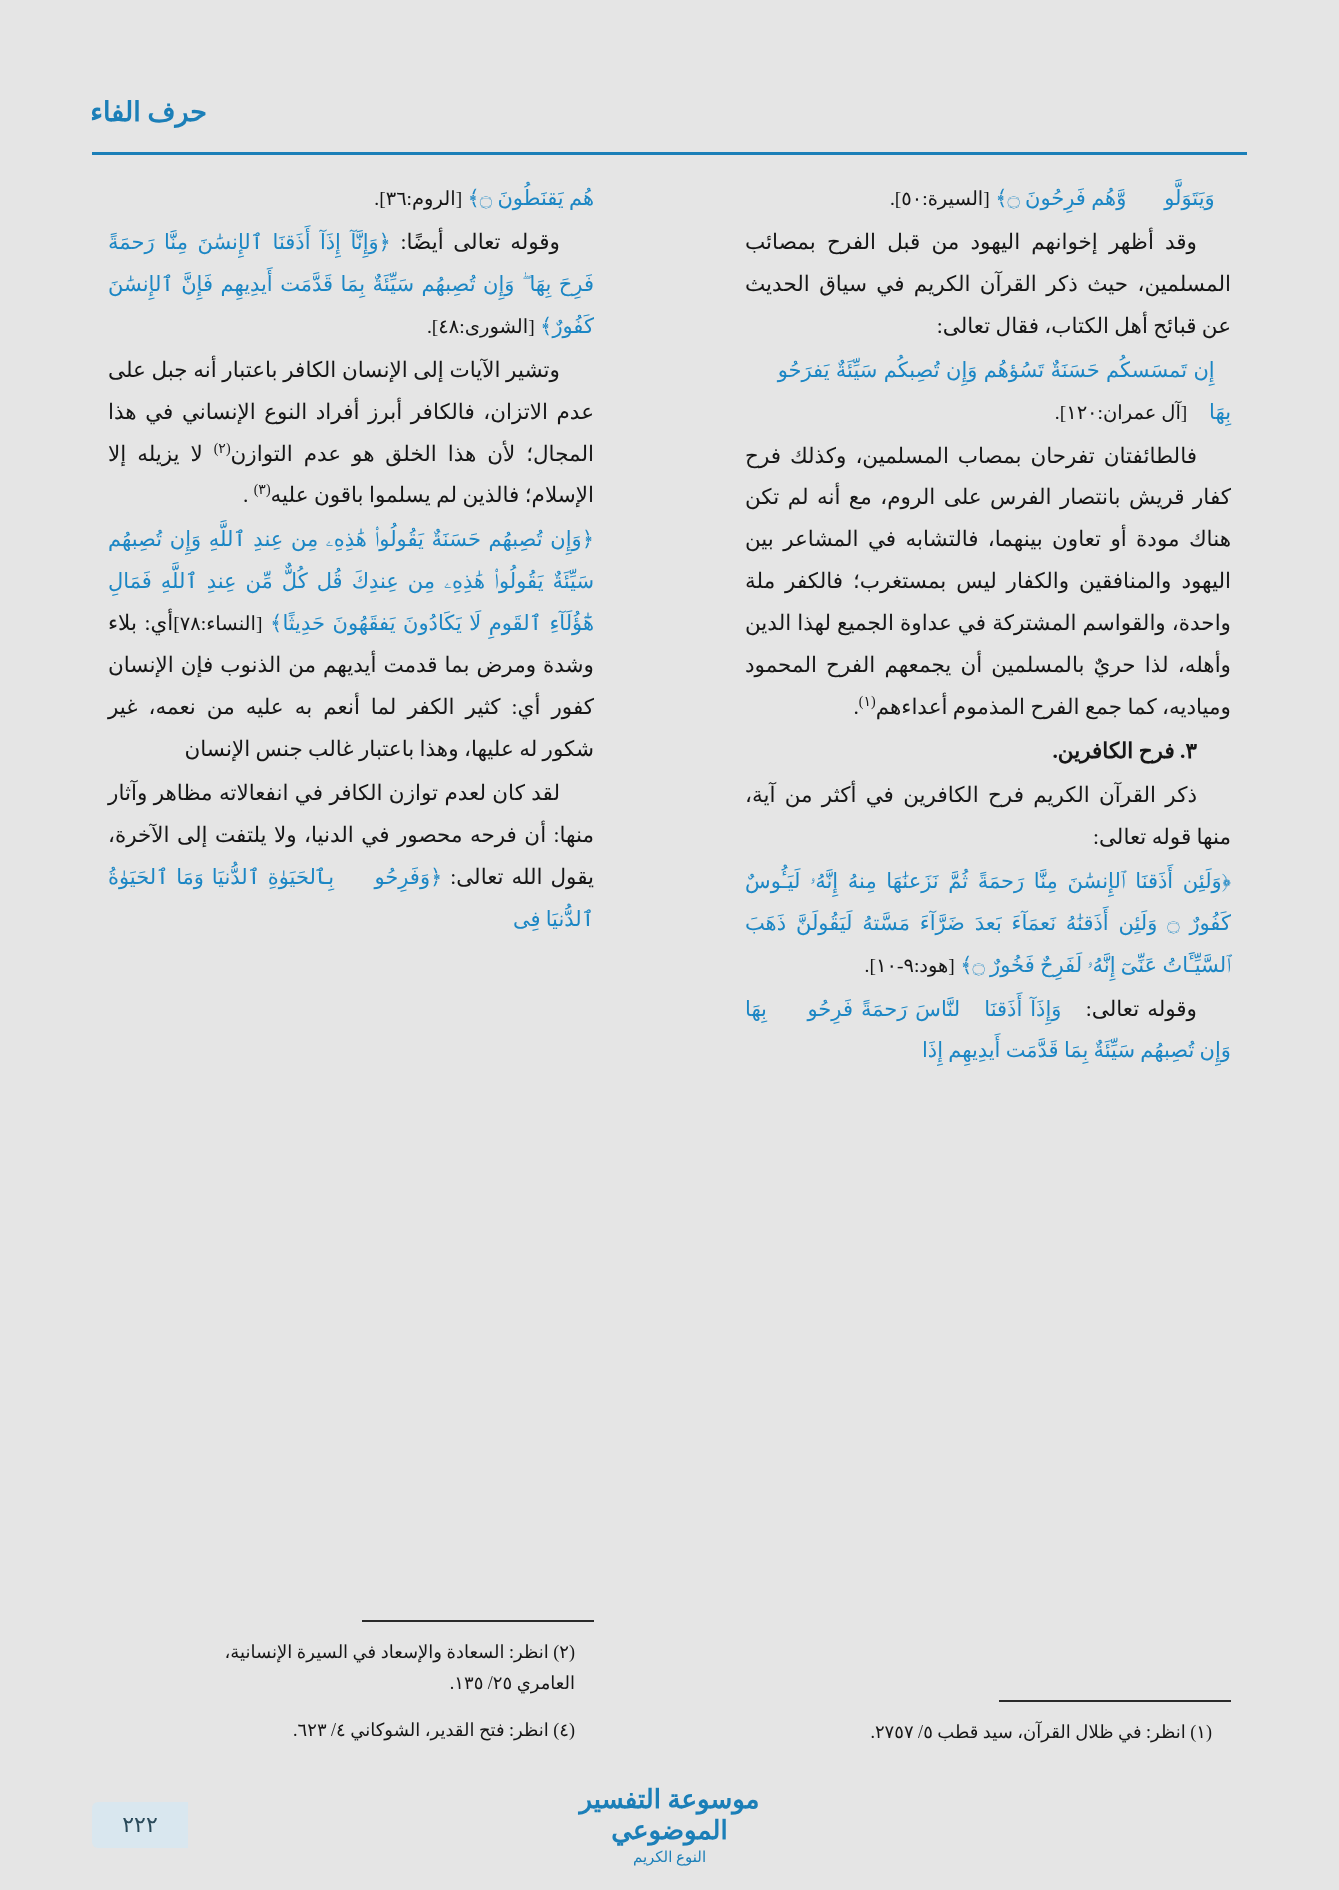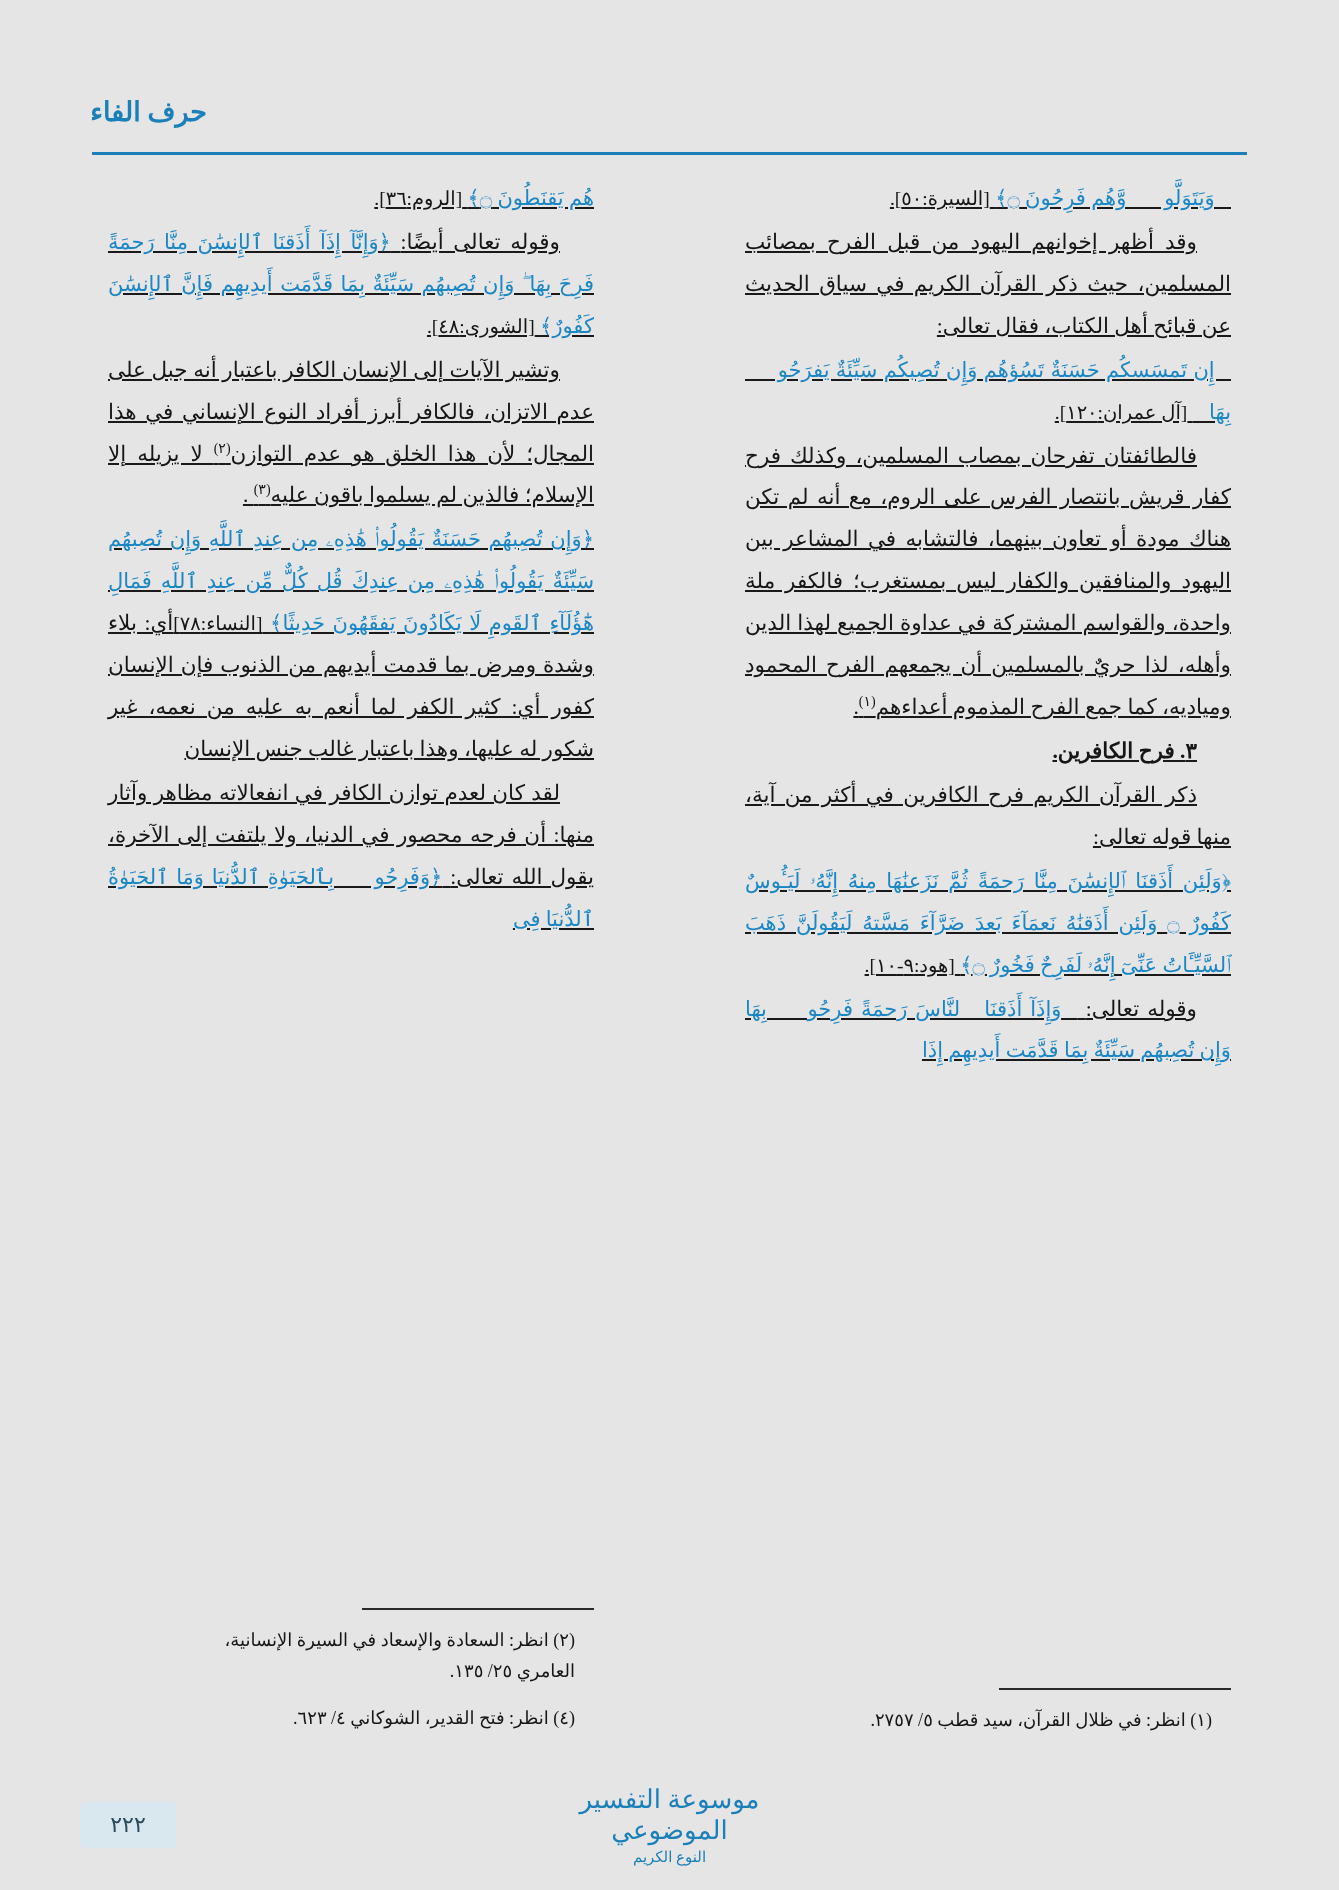"هُم يَقنَطُونَ ۝﴾ [الروم:٣٦]." .col { bottom: 12px -> 0; text-decoration: underline -> none }
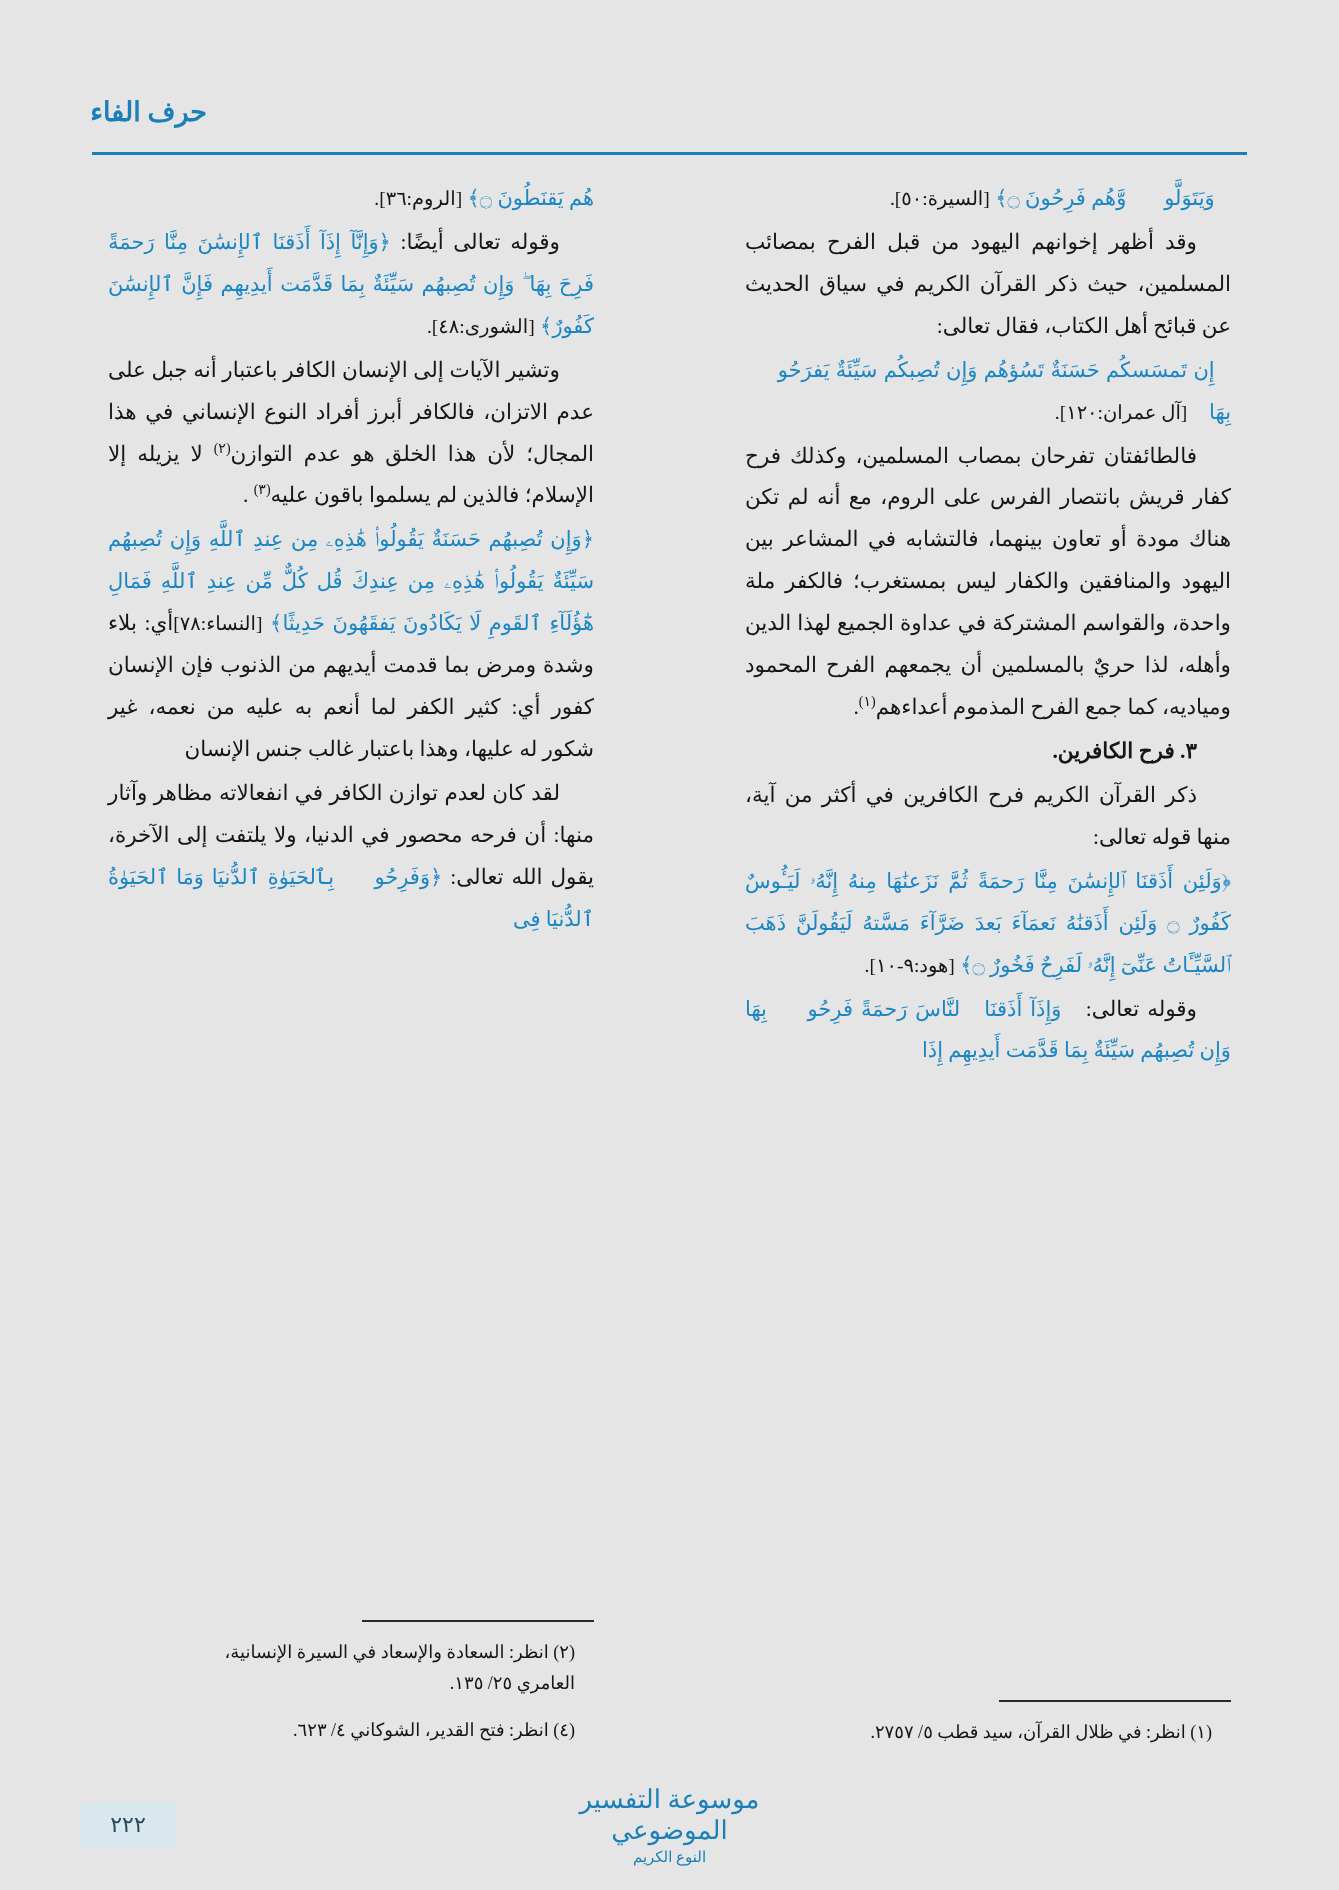"موسوعة التفسير الموضوعي" .logo-main { font-weight: normal -> bold }
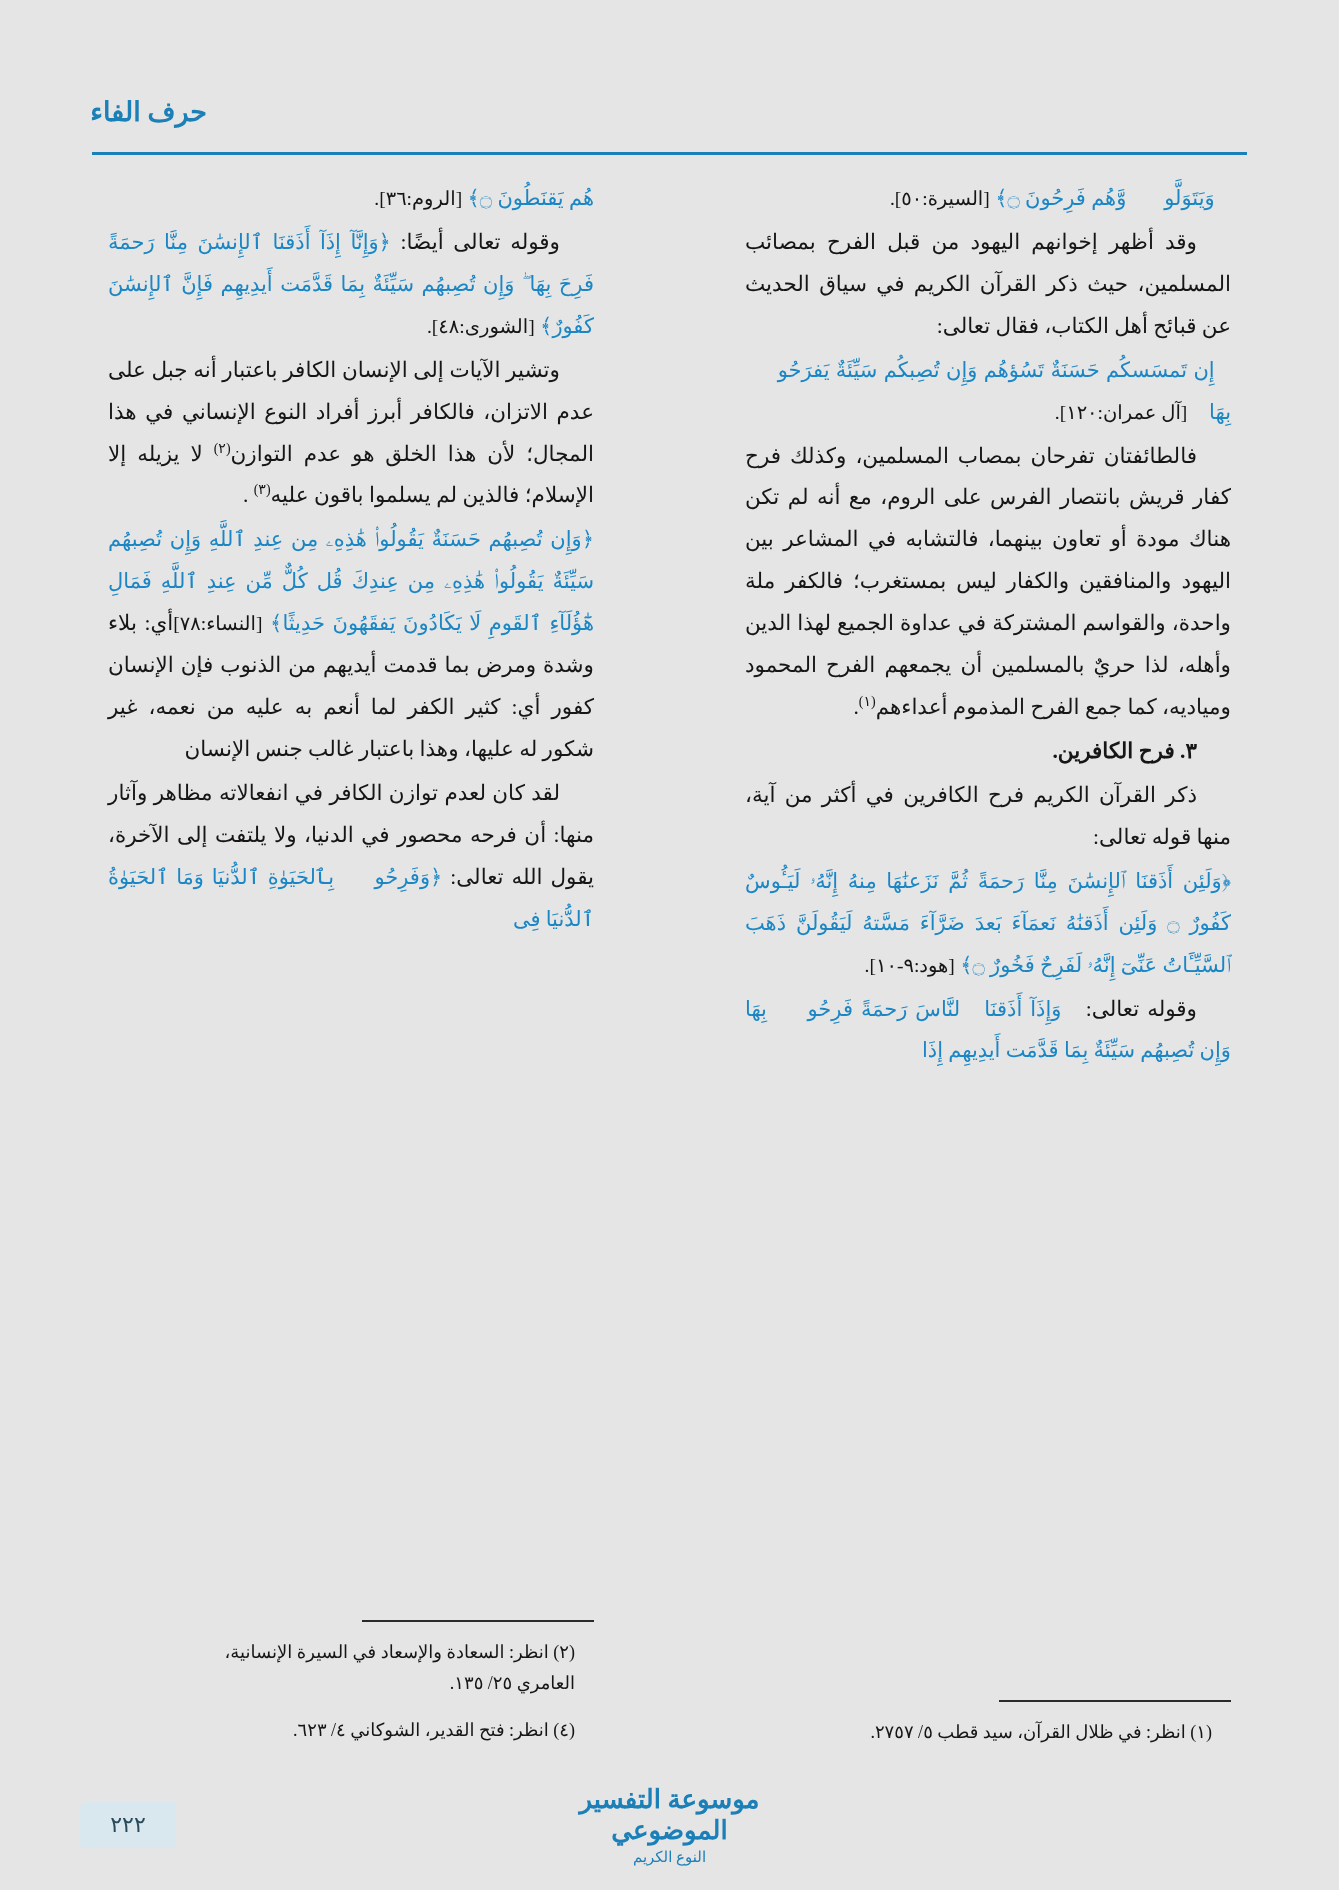"٢٢٢" .page-badge { left: 80px -> 92px }
